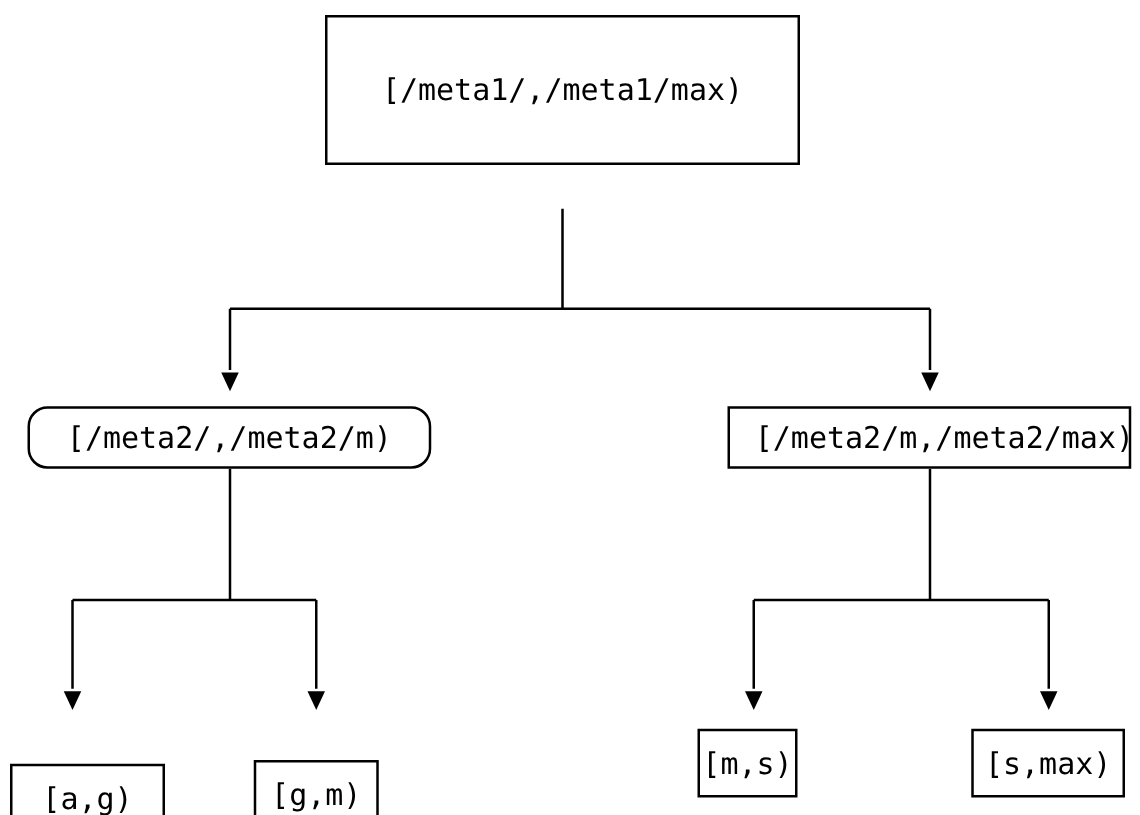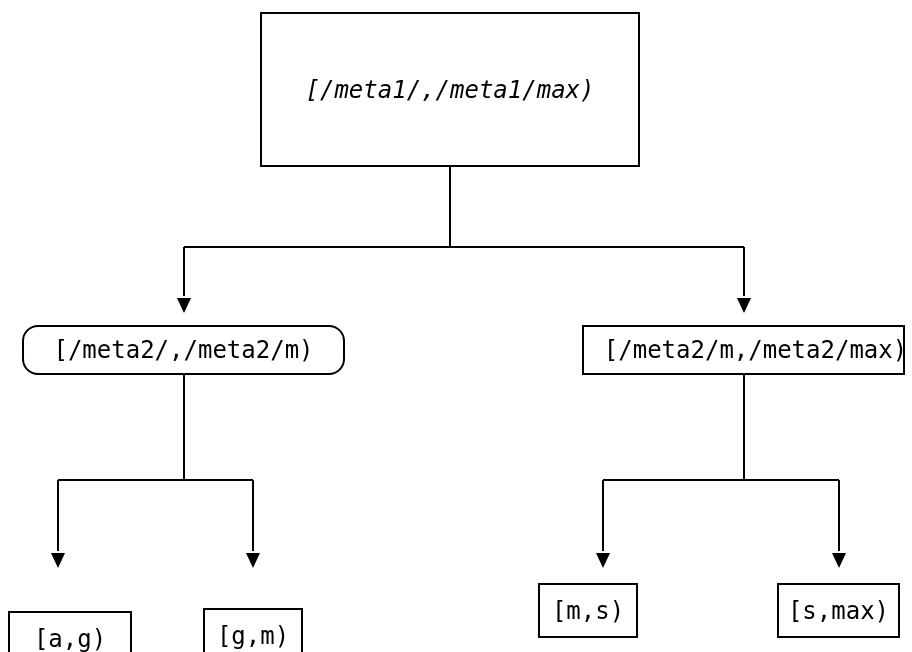"[/meta1/,/meta1/max)" .node-root { font-style: italic -> none; height: 155px -> 120px }
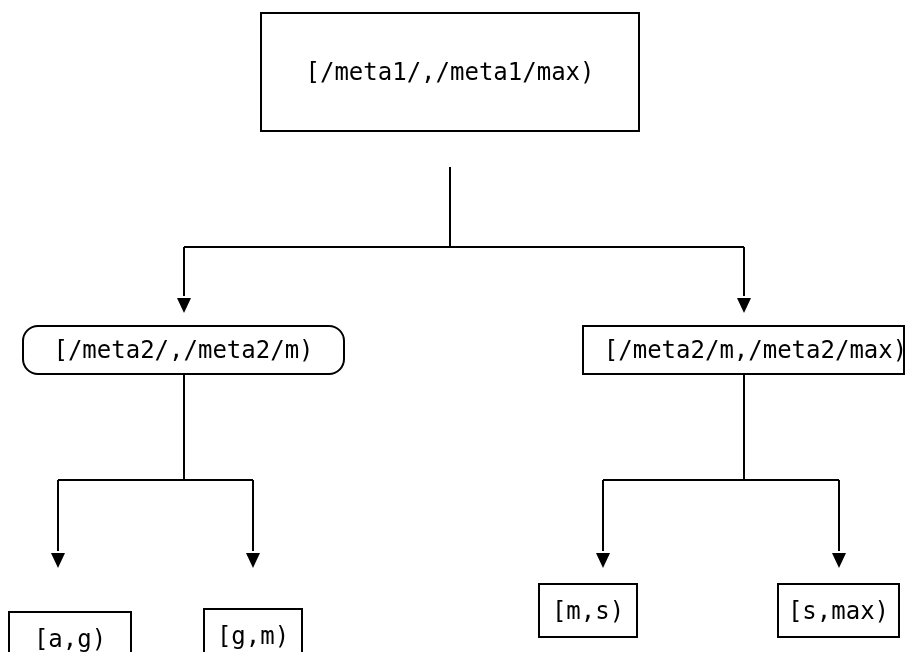"[m,s)" .node-leaf-3 { left: 538px -> 558px; width: 100px -> 80px }
